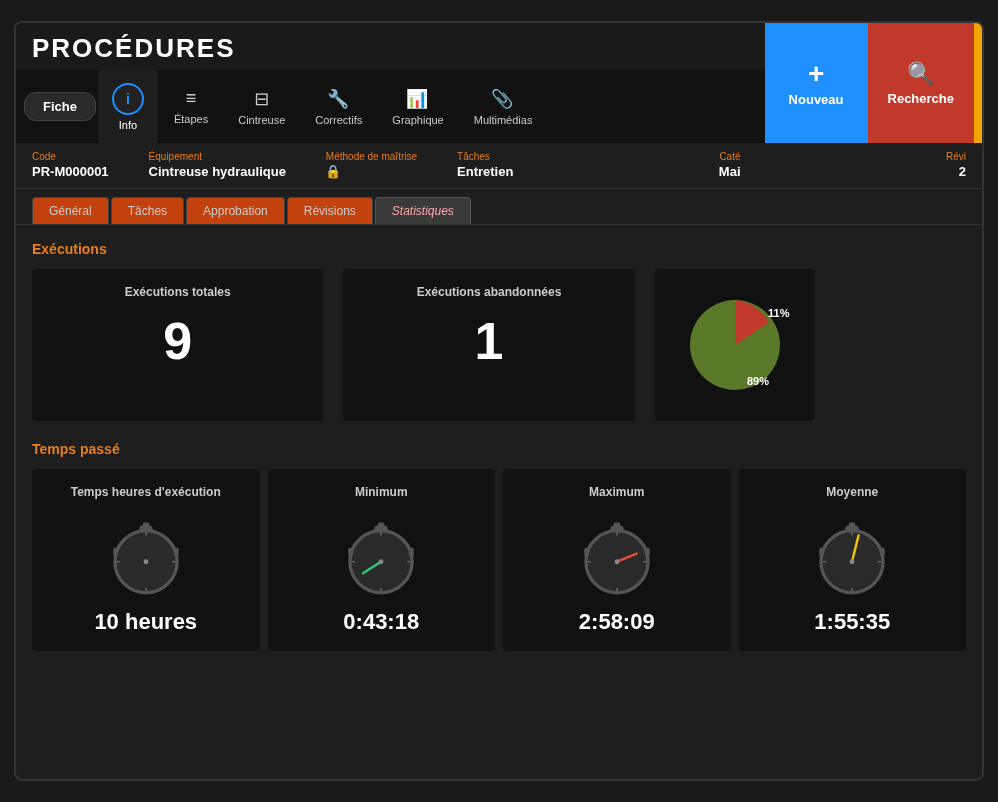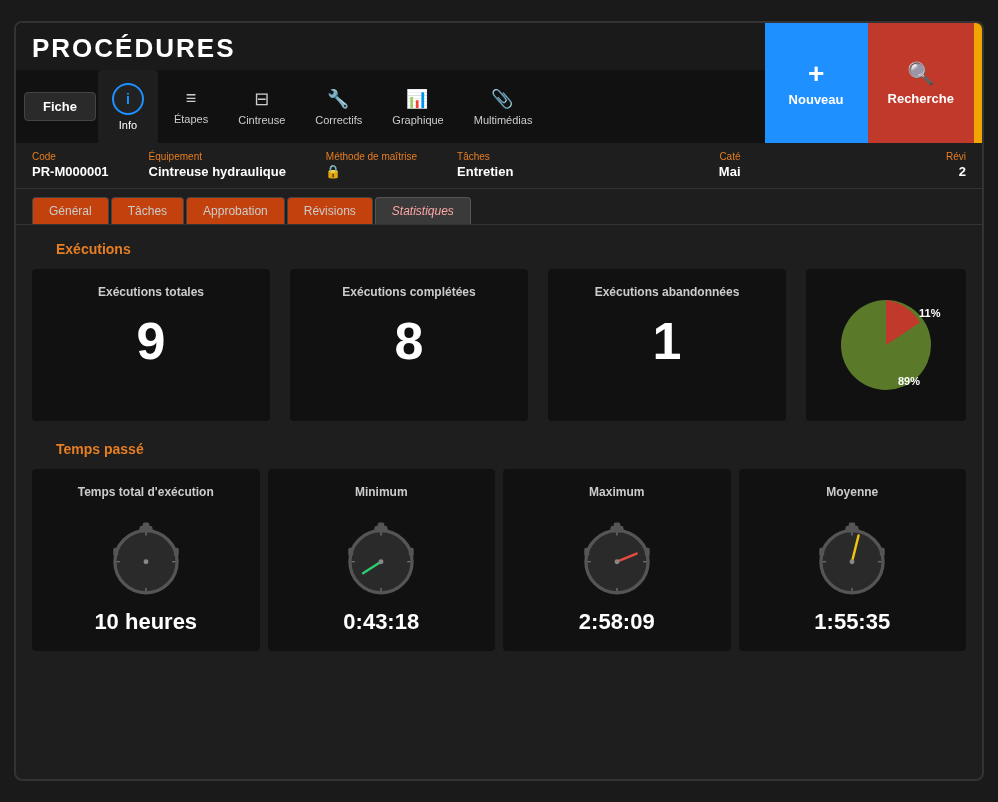"Fiche" .nav-tab-fiche { border-radius: 4px -> 12px }
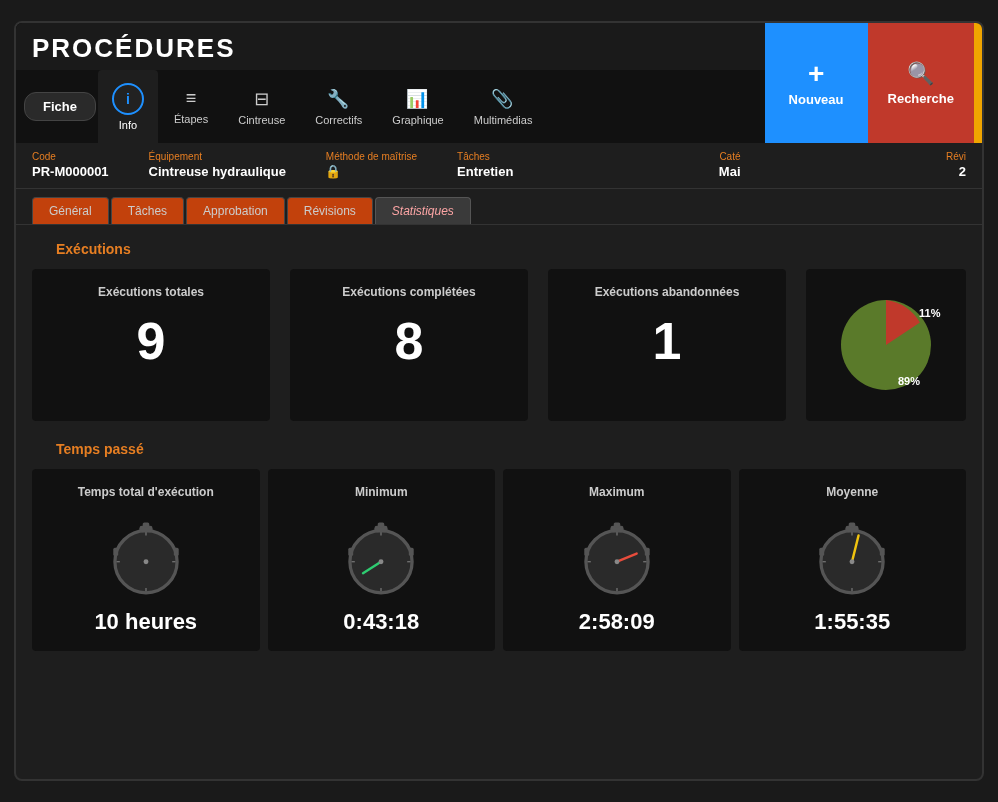"Exécutions" .section-title { margin-left: 24px -> none }
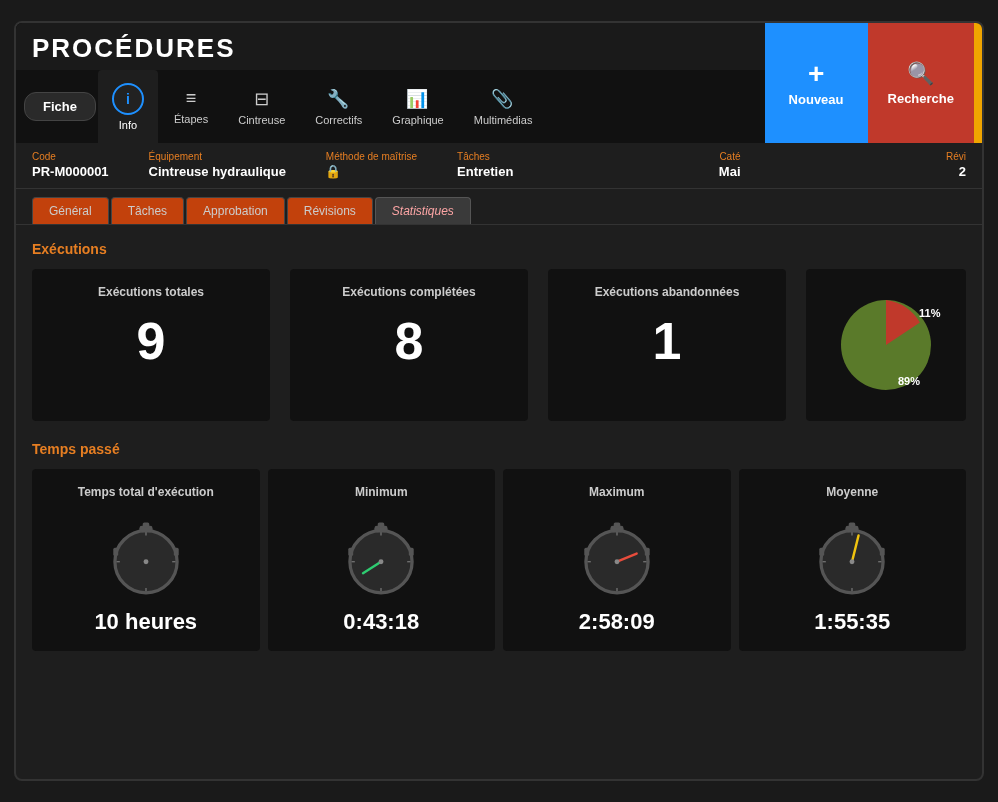"Exécutions complétées" div.stat-card { html: <div> <h3>Exécutions complétées</h3> <div>8</div> </div> -> none }
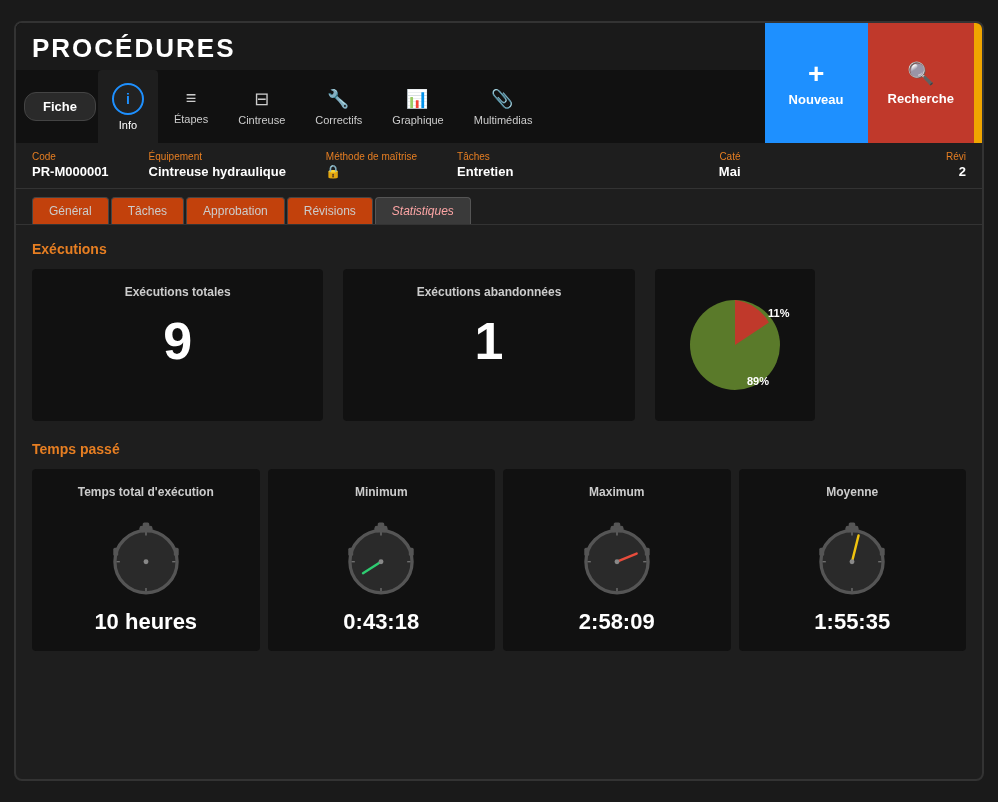"Temps total d'exécution" h3 { text: total -> heures }
